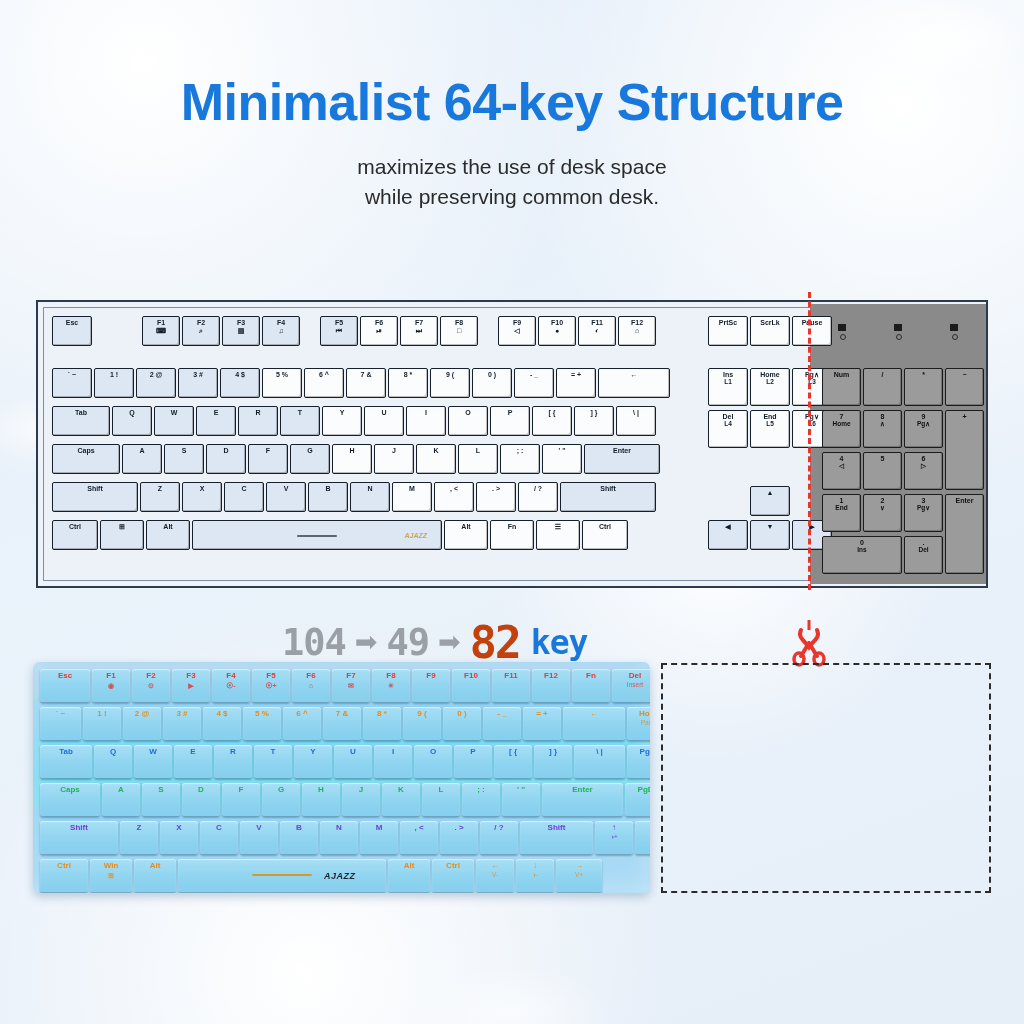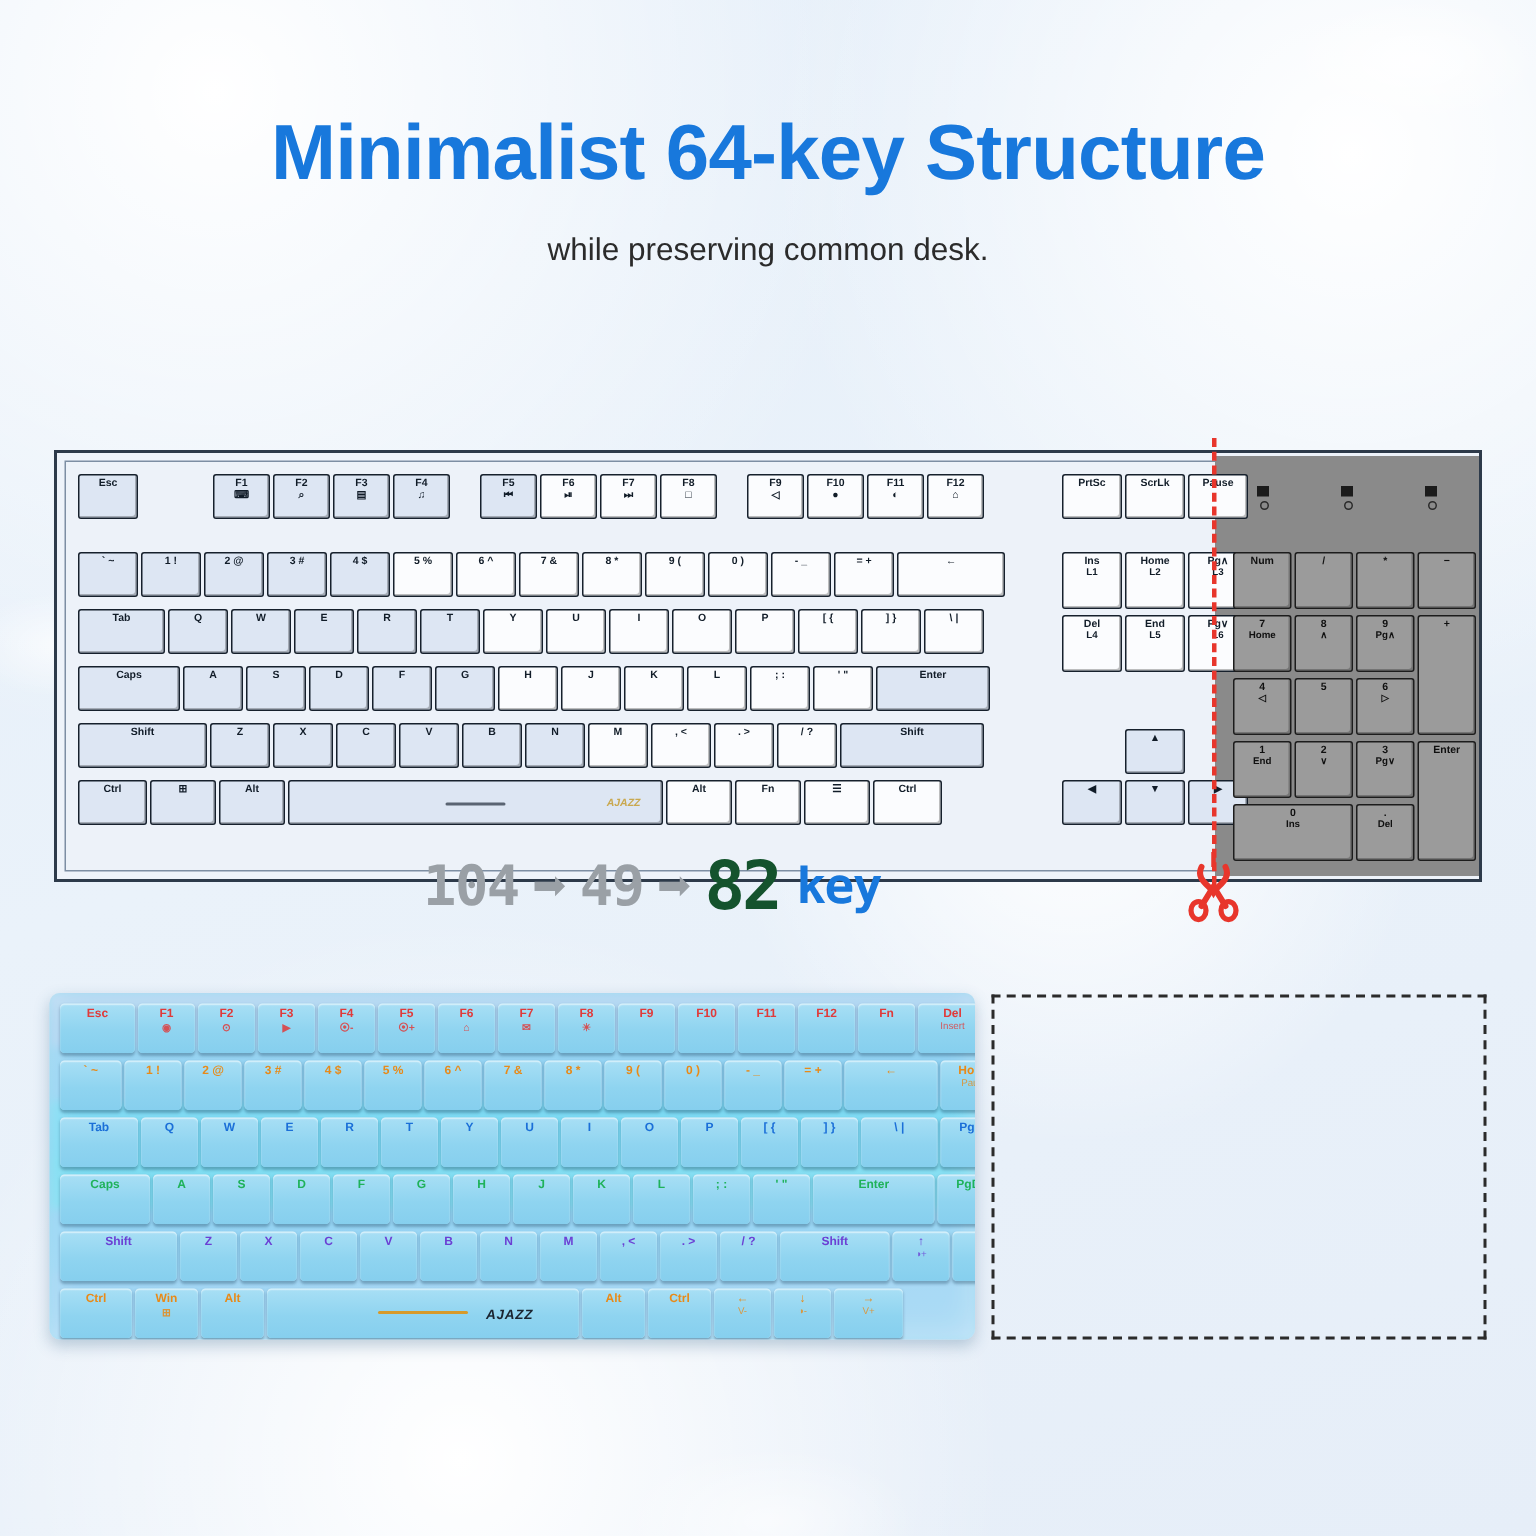"maximizes the use of desk" div { html: none -> <div>maximizes the use of desk space</div> }
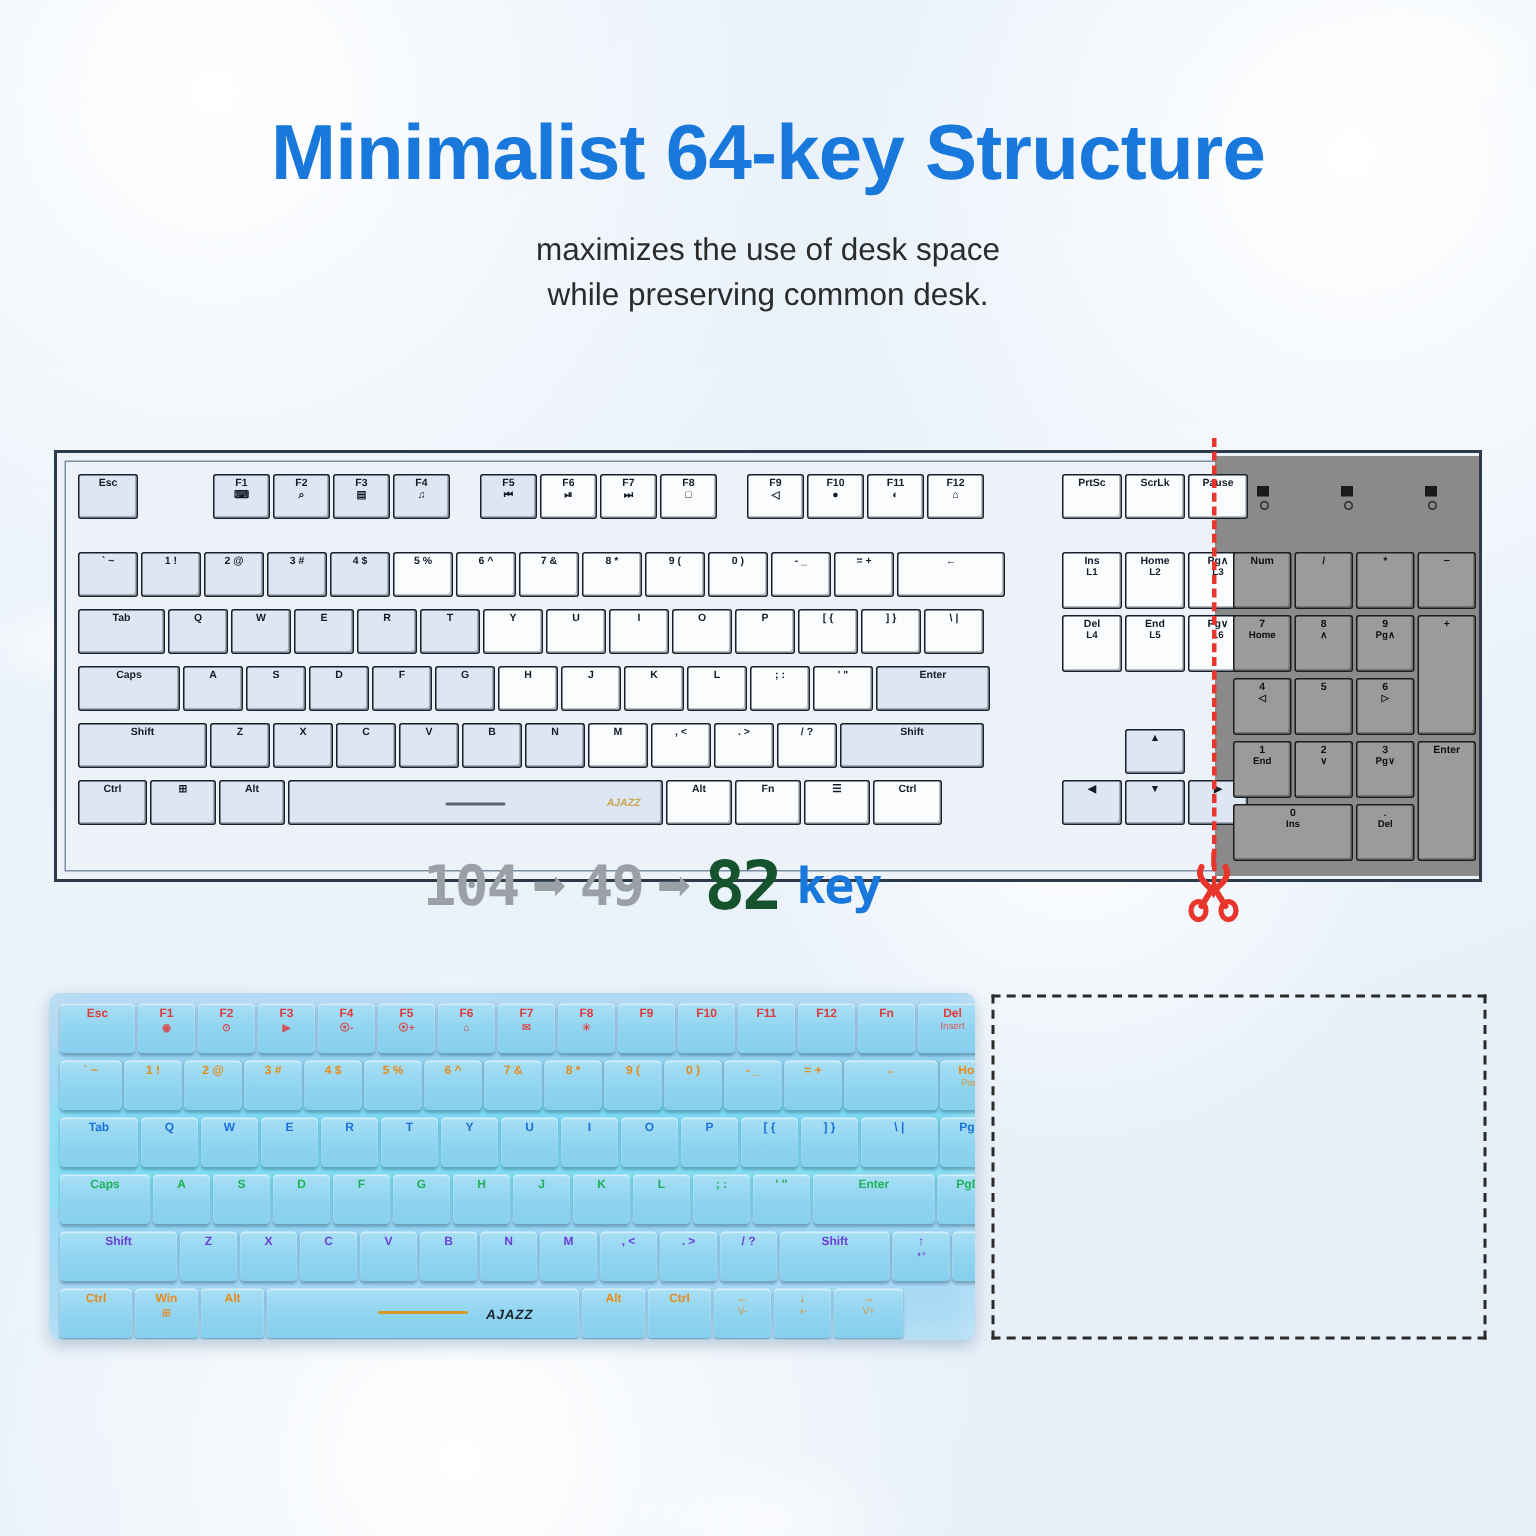"104" #banner { top: 564px -> 616px }
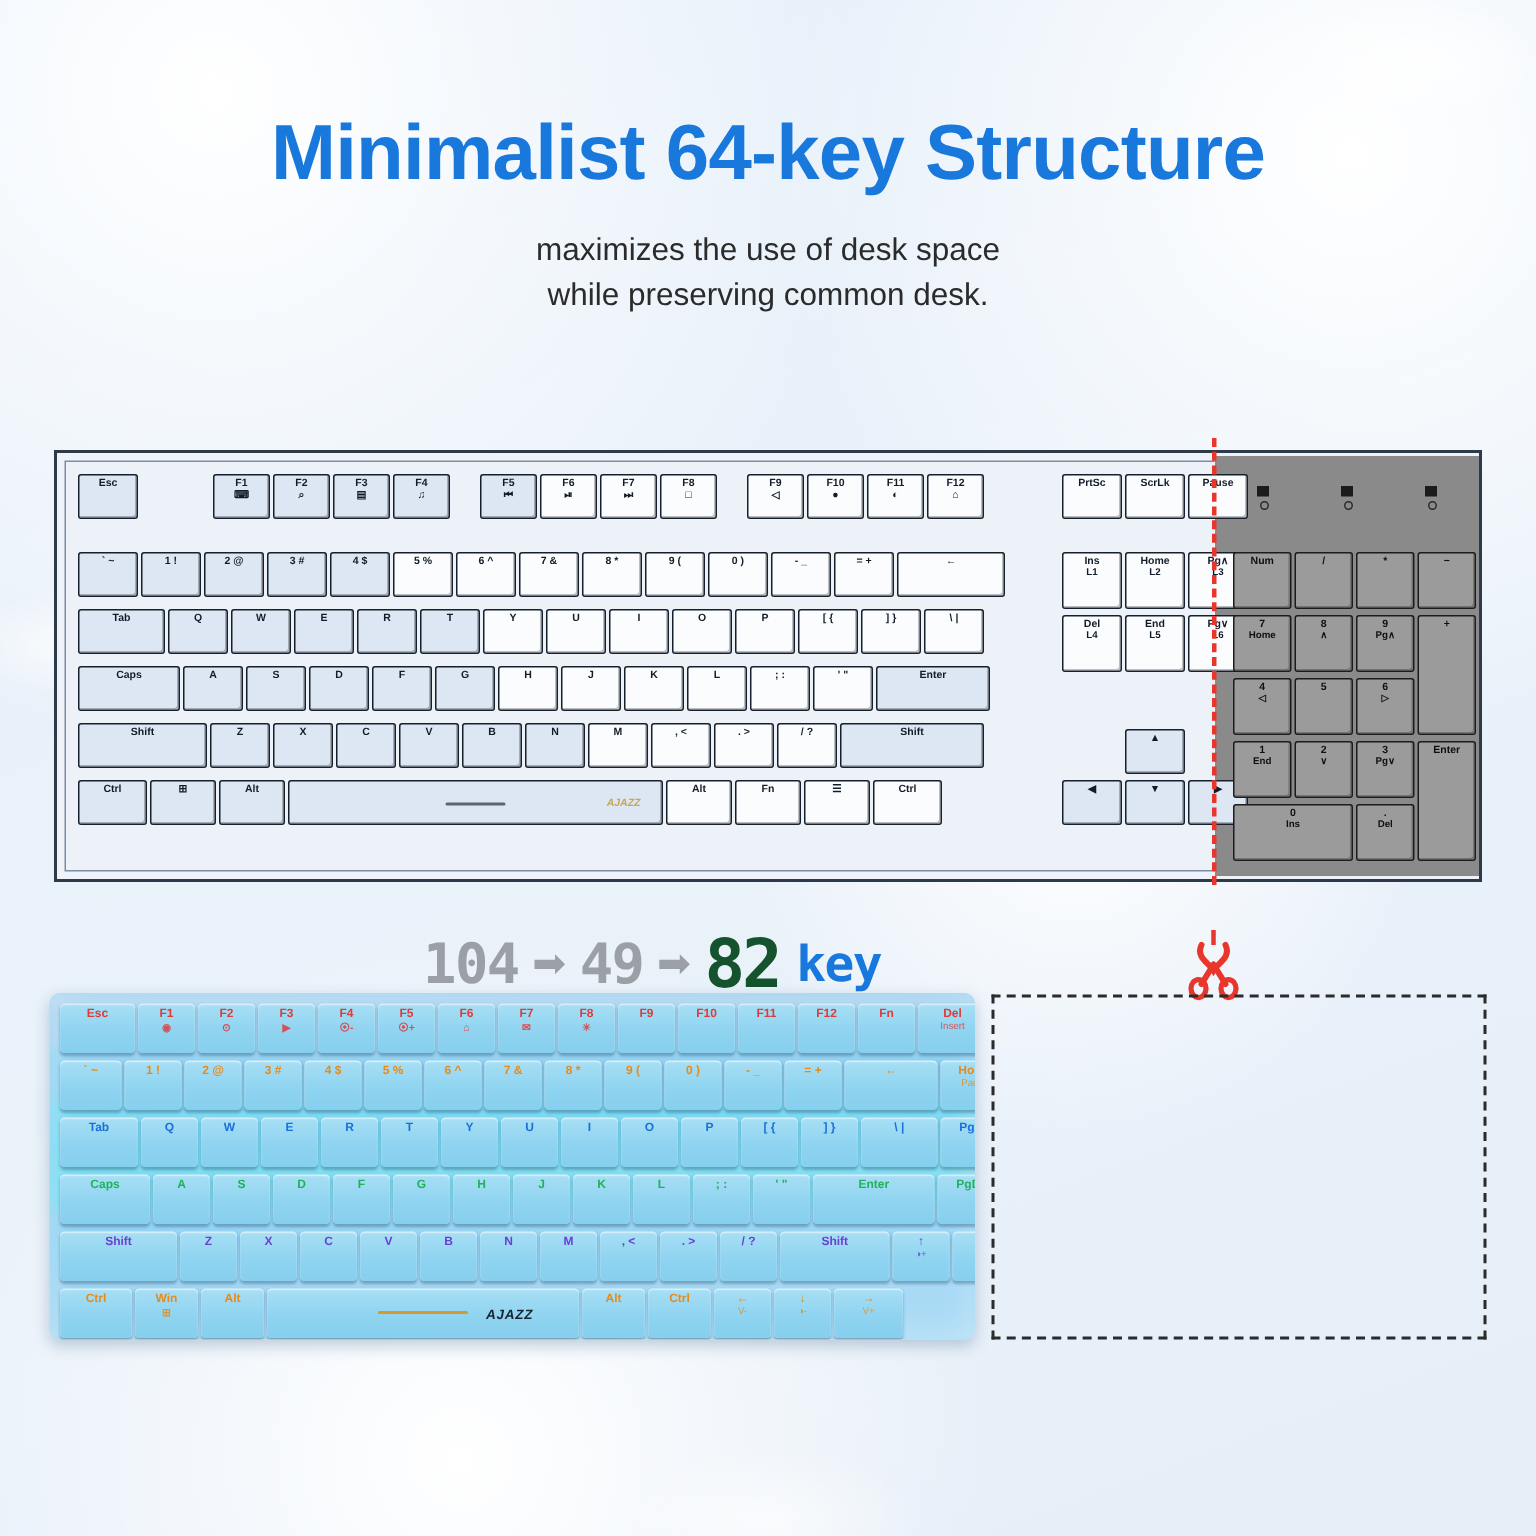"82" #banner .big { color: #14532d -> #c2410c }
